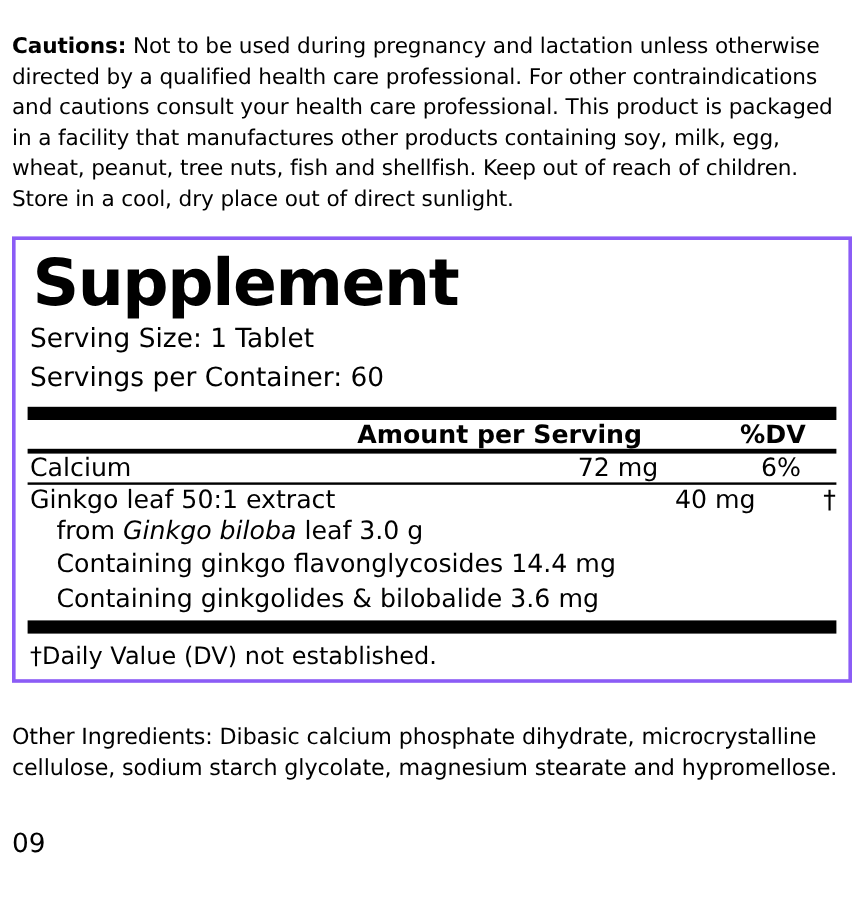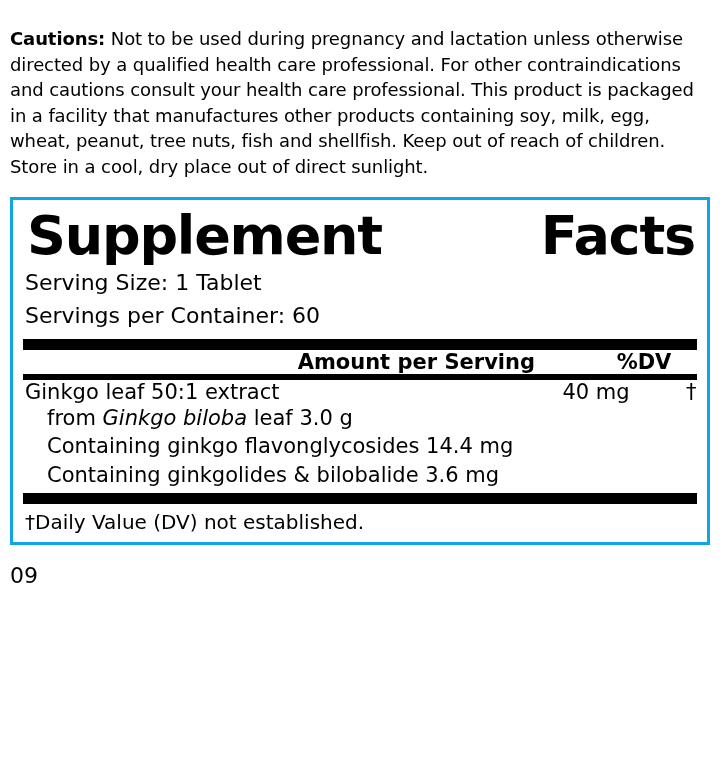"Supplement" .sf-panel { border: 3px solid #0ea5e9 -> 3px solid #8b5cf6 }
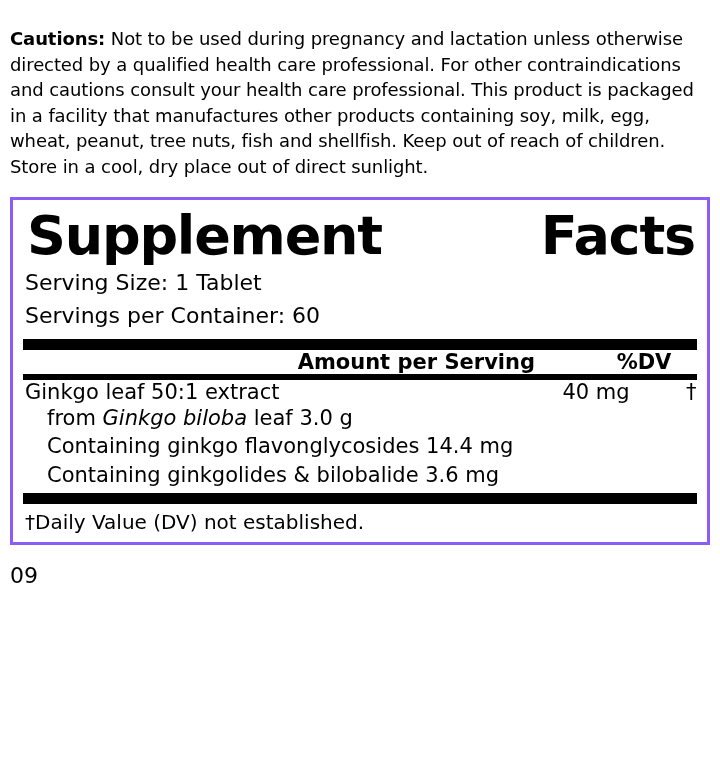"Facts" span { html: <span>Facts</span> -> none }
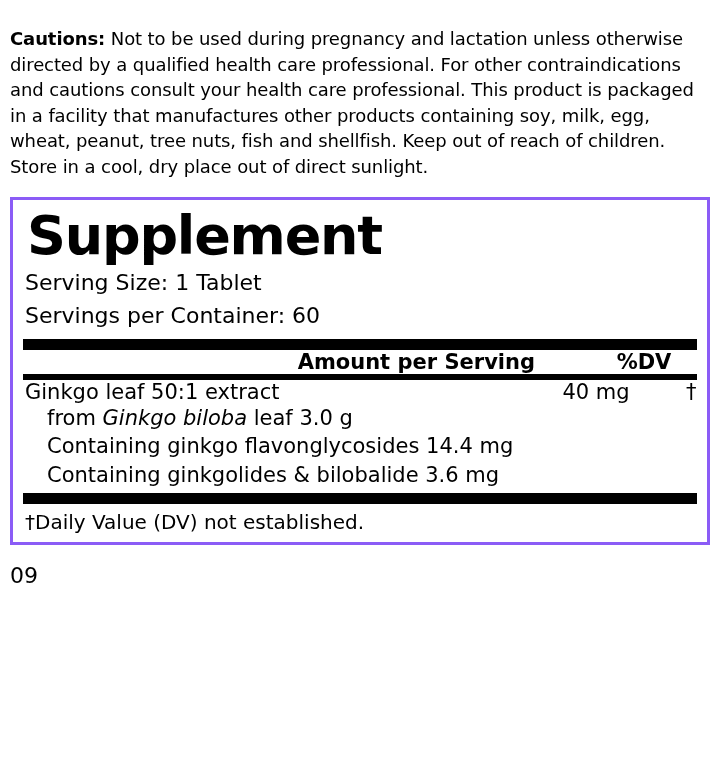"Calcium" table.sf-table { html: none -> <table> <tbody> <tr> <td>Calcium</td> <td>72 mg</td> <td>6%</td> </tr> </tbody> </table> }
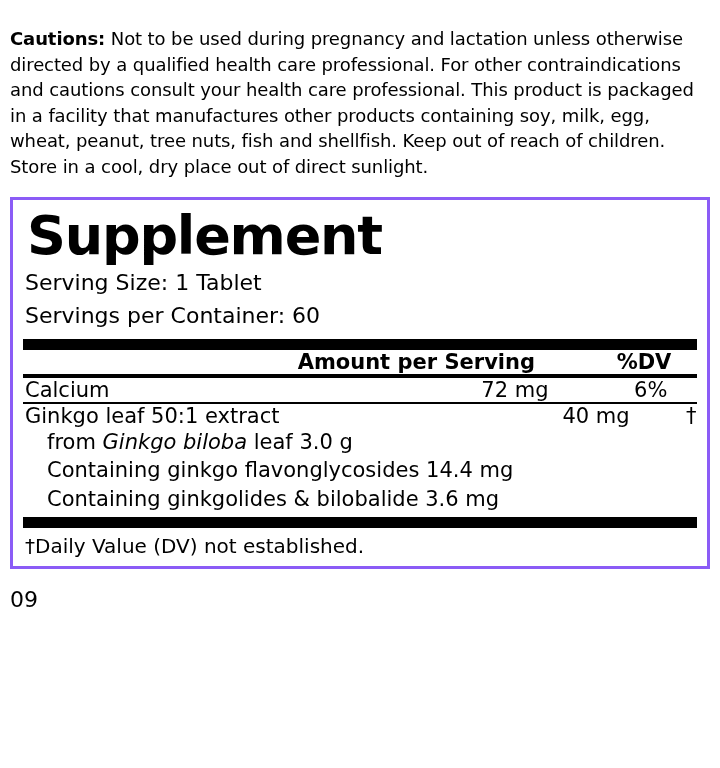"Other Ingredients: Dibasic calcium" p.other-ing { html: none -> <p>Other Ingredients: Dibasic calcium phosphate dihydrate, microcrystalline cellulose, sodium starch glycolate, magnesium stearate and hypromellose.</p> }
